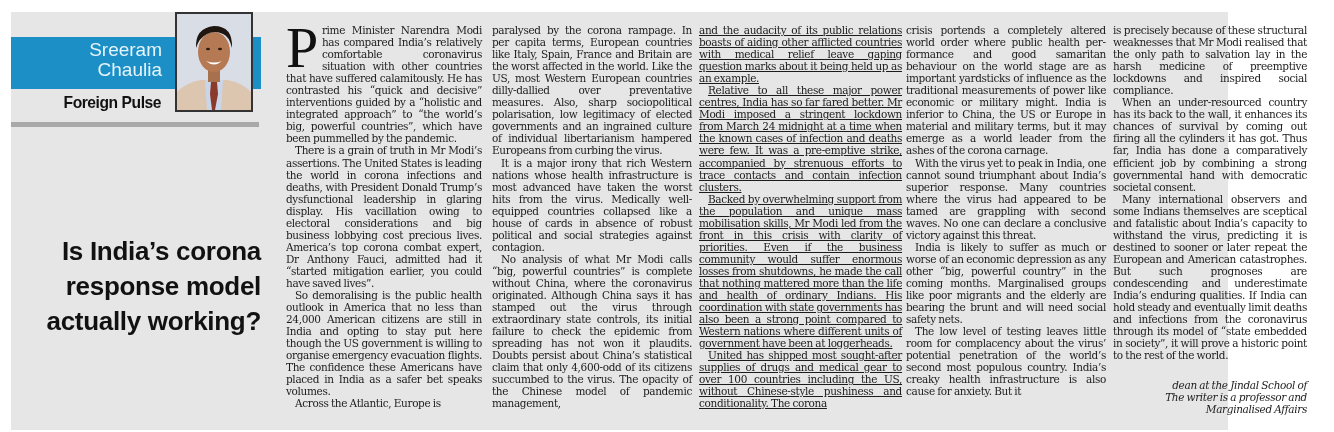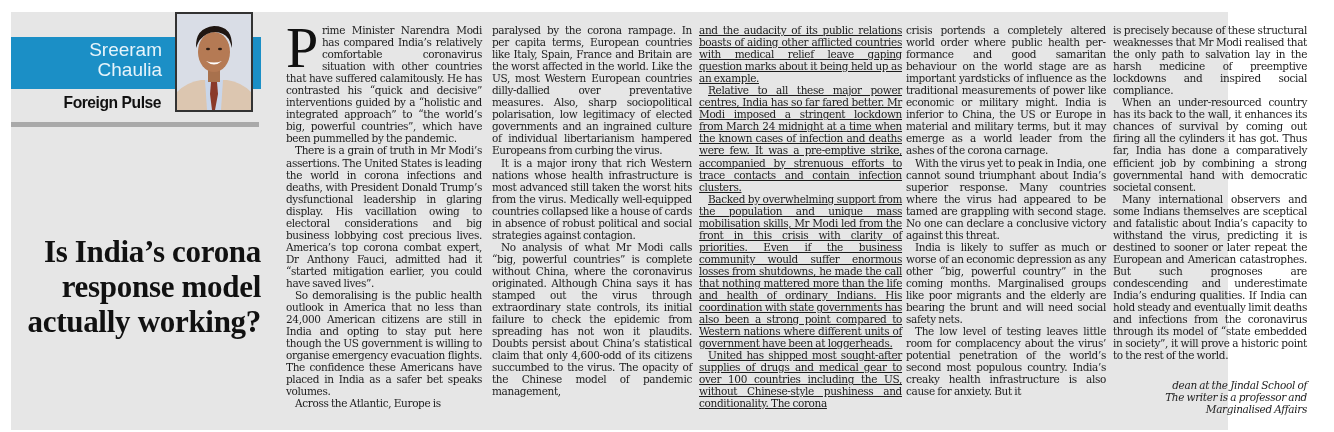"It is a major irony" p { text: still -> have }
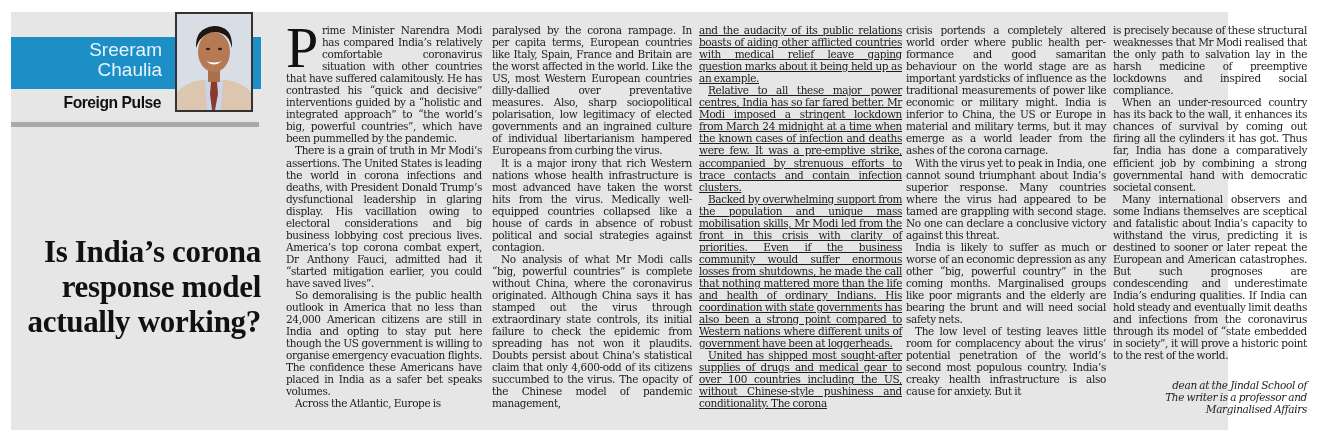"With the virus yet to" p { text: stage -> waves }
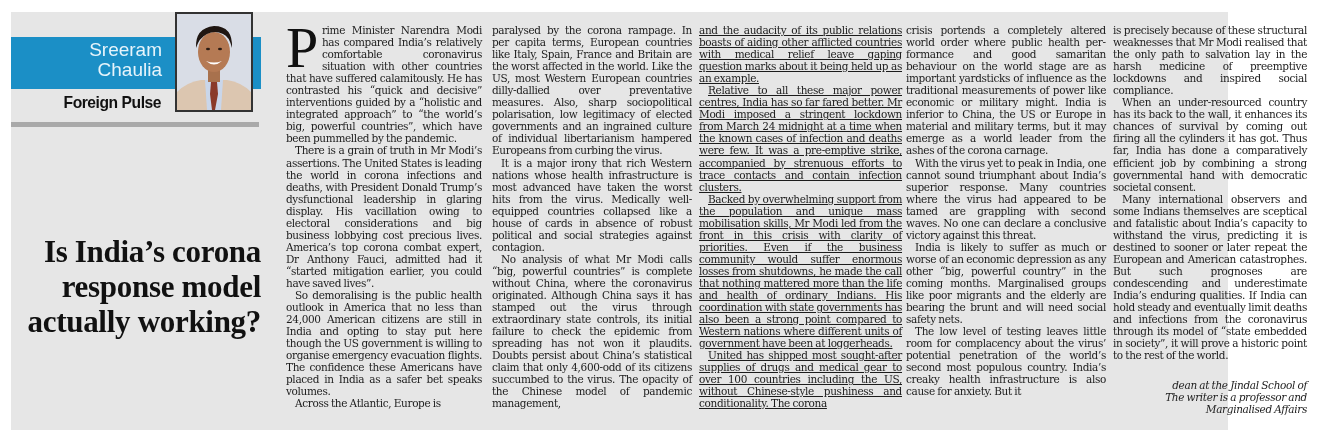"Is India’s corona" .headline { font-family: Liberation Serif, serif -> Liberation Sans, sans-serif; font-size: 31px -> 26px }
